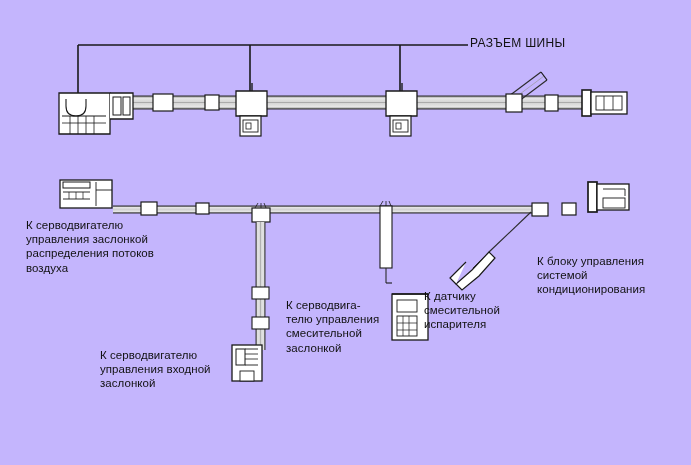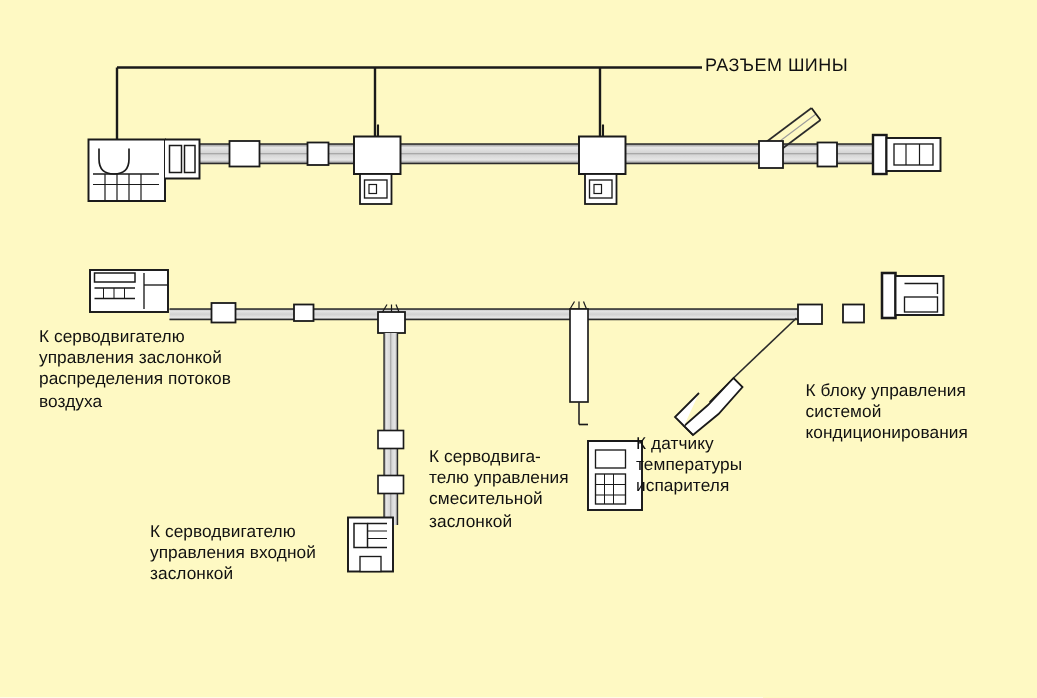"РАЗЪЕМ ШИНЫ" #stage { background: #fef9c3 -> #c4b5fd }
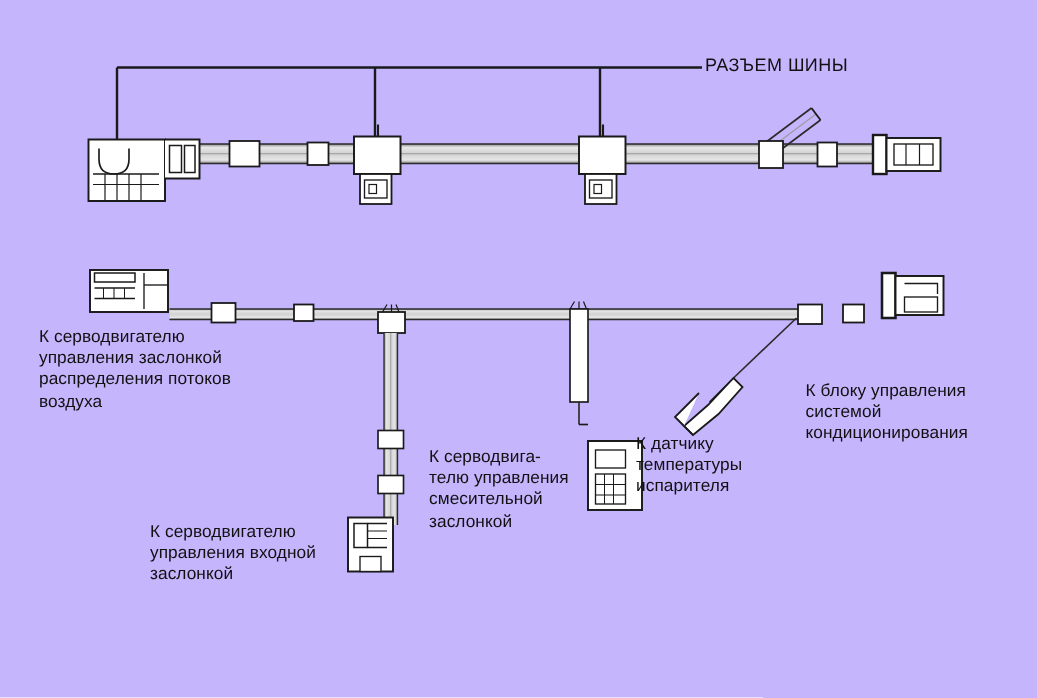"К датчику" div.lbl { text: температуры -> смесительной }
